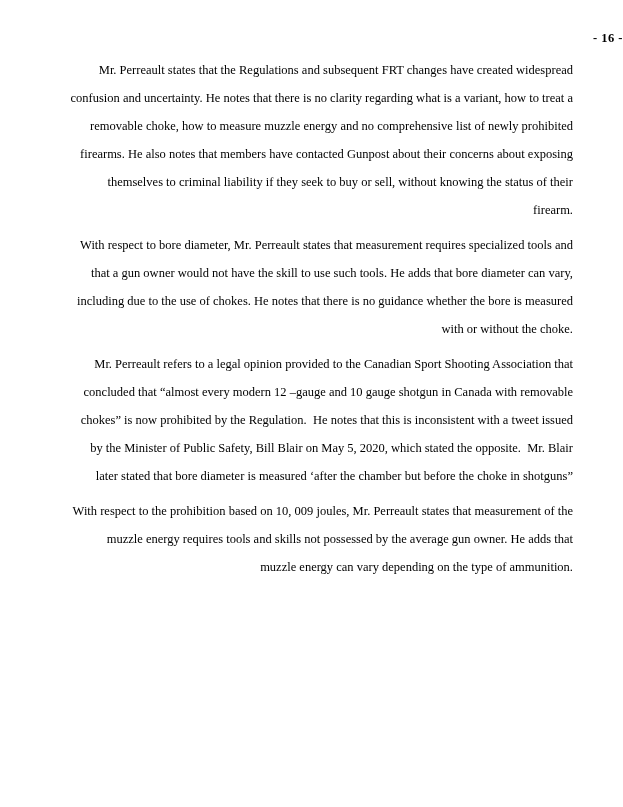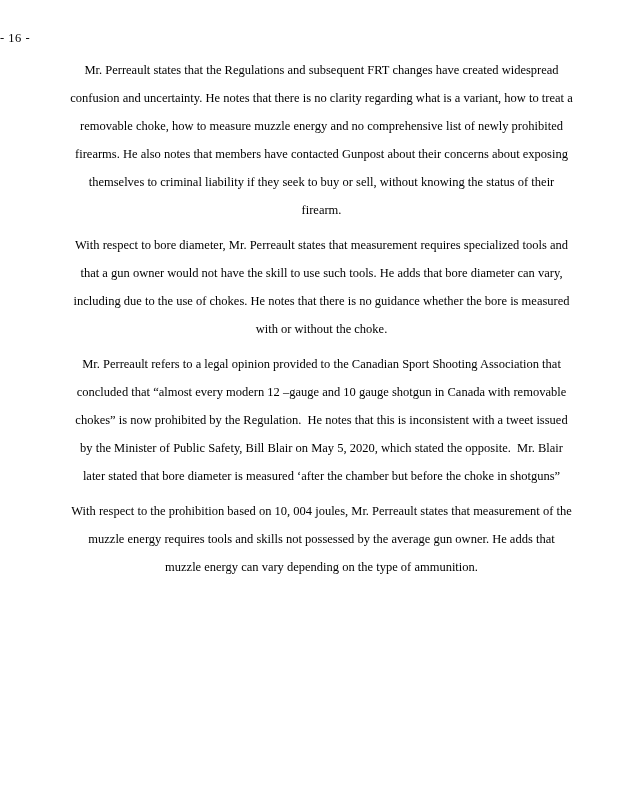"- 16 -" .page-number { font-weight: none -> bold; text-align: left -> right }
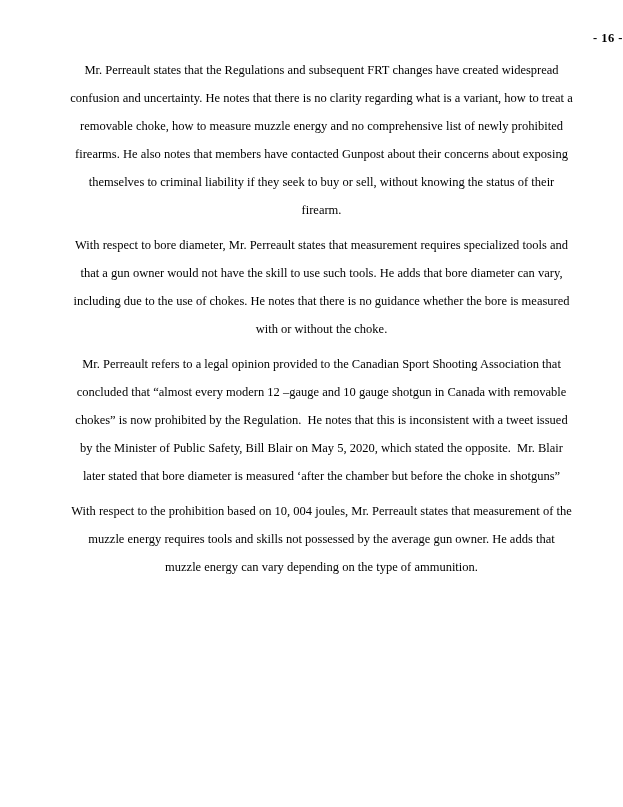"Mr. Perreault states that the" .content p { text-align: center -> right }
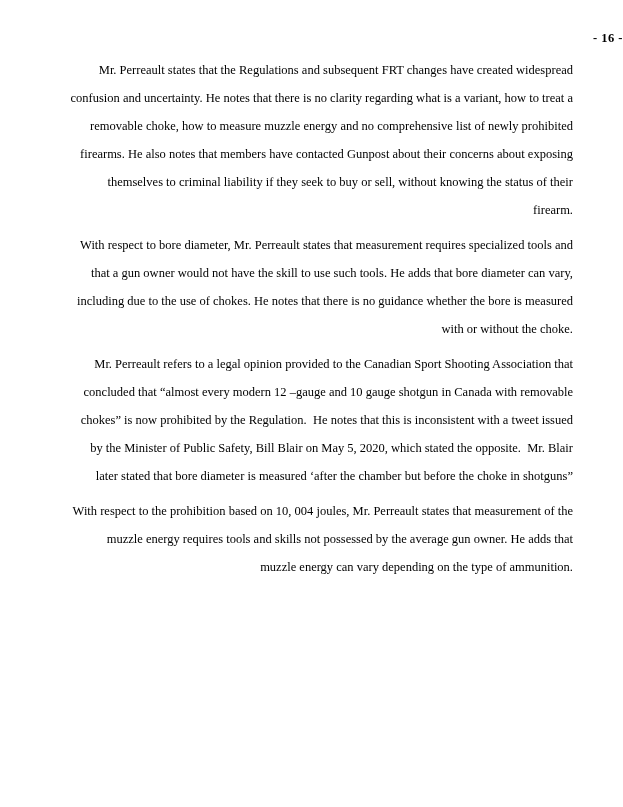"With respect to the prohibition" p { text: 004 -> 009 }
